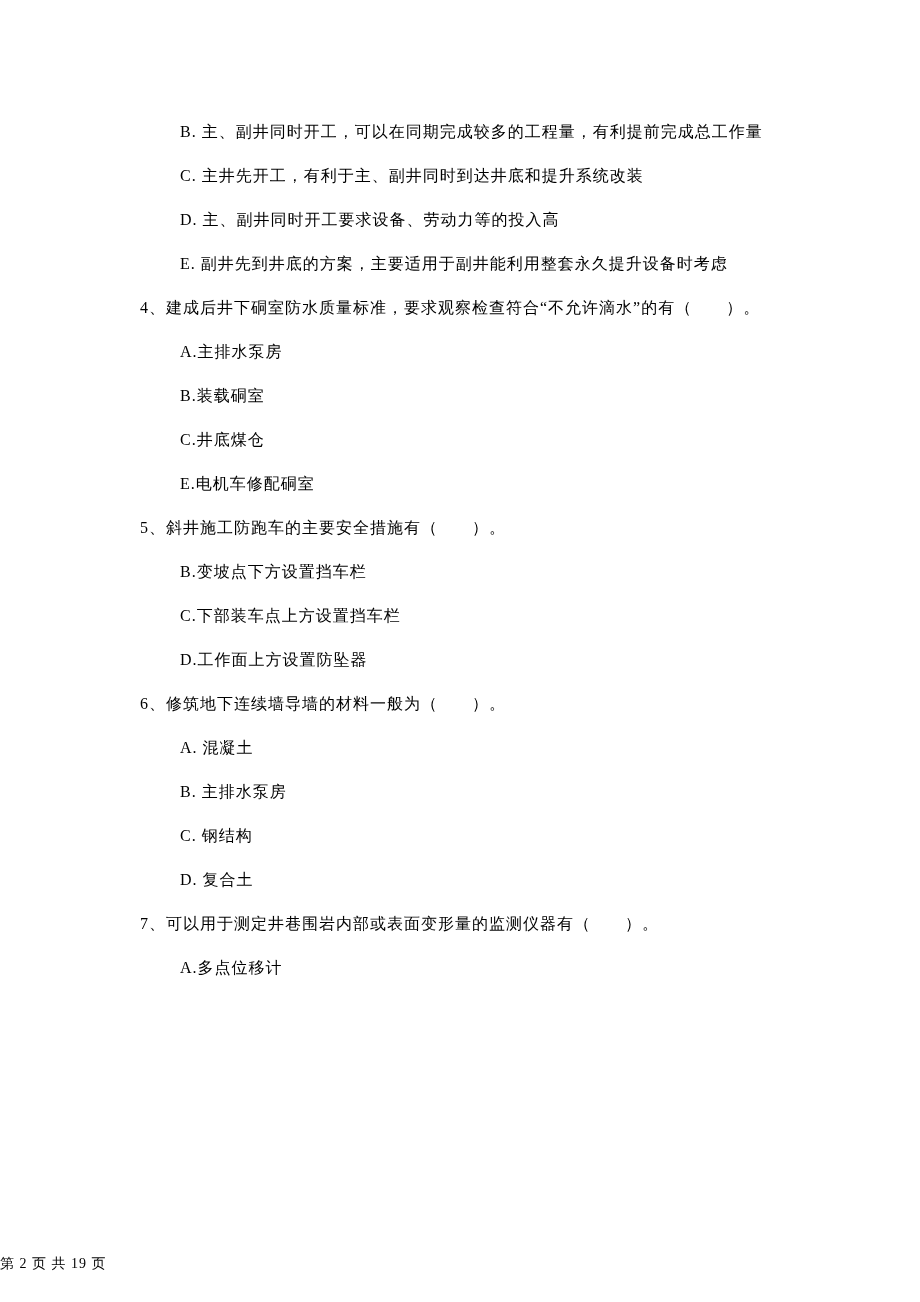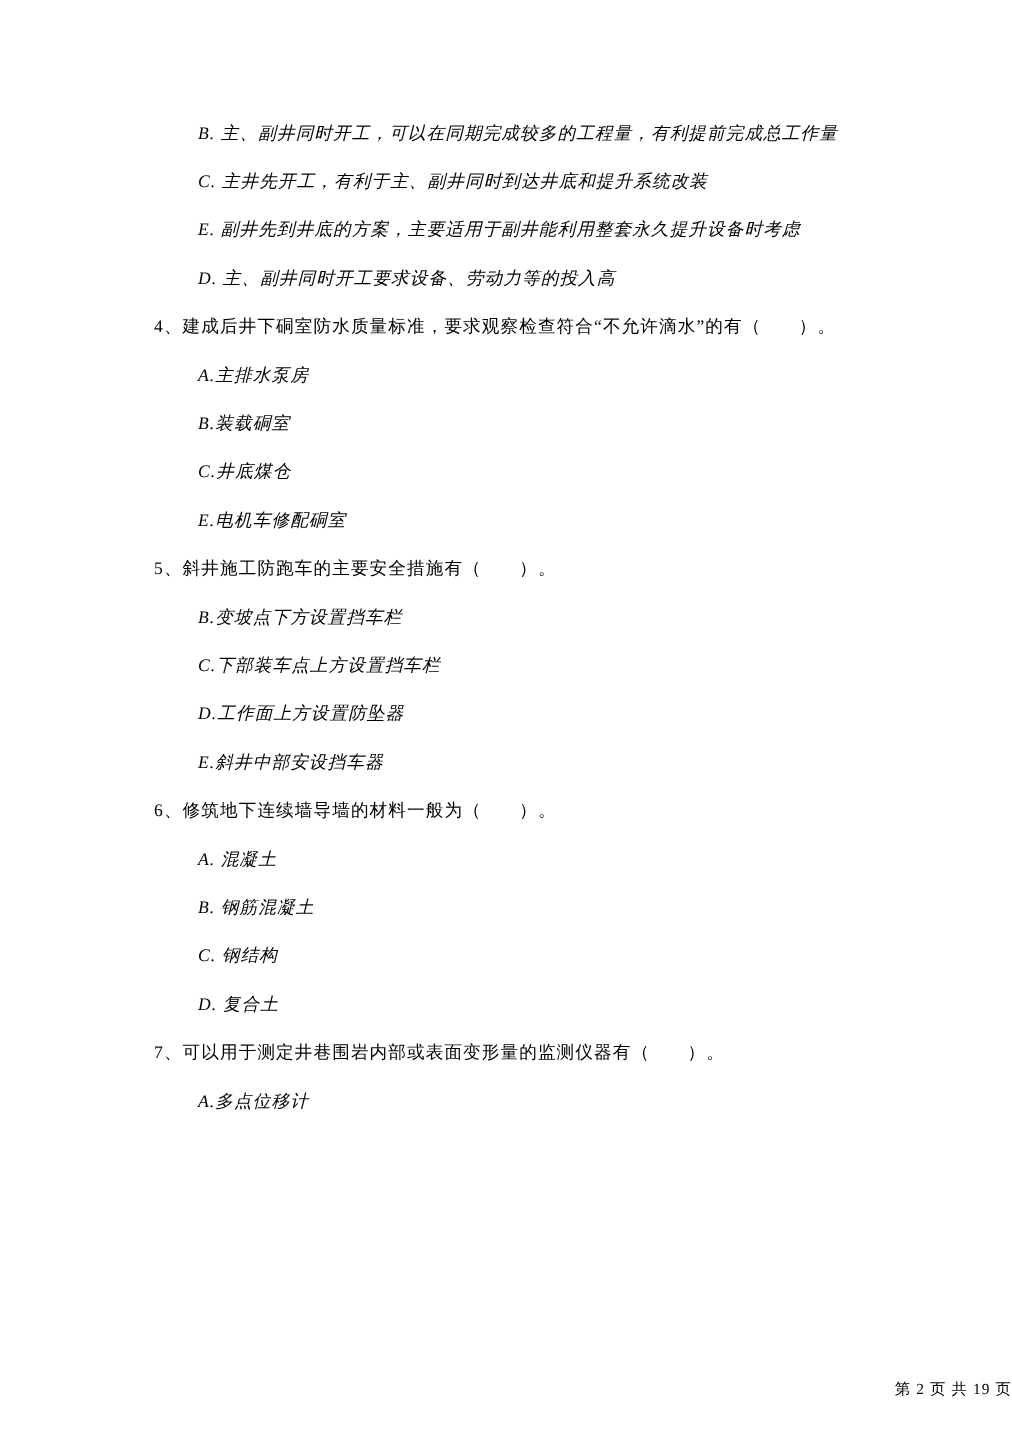"B. 主、副井同时开工，可以在同期完成较多的工程量，有利提前完成总工作量" .option { font-style: italic -> none; margin: 0 0 20px 40px -> 10px 0 20px 40px }
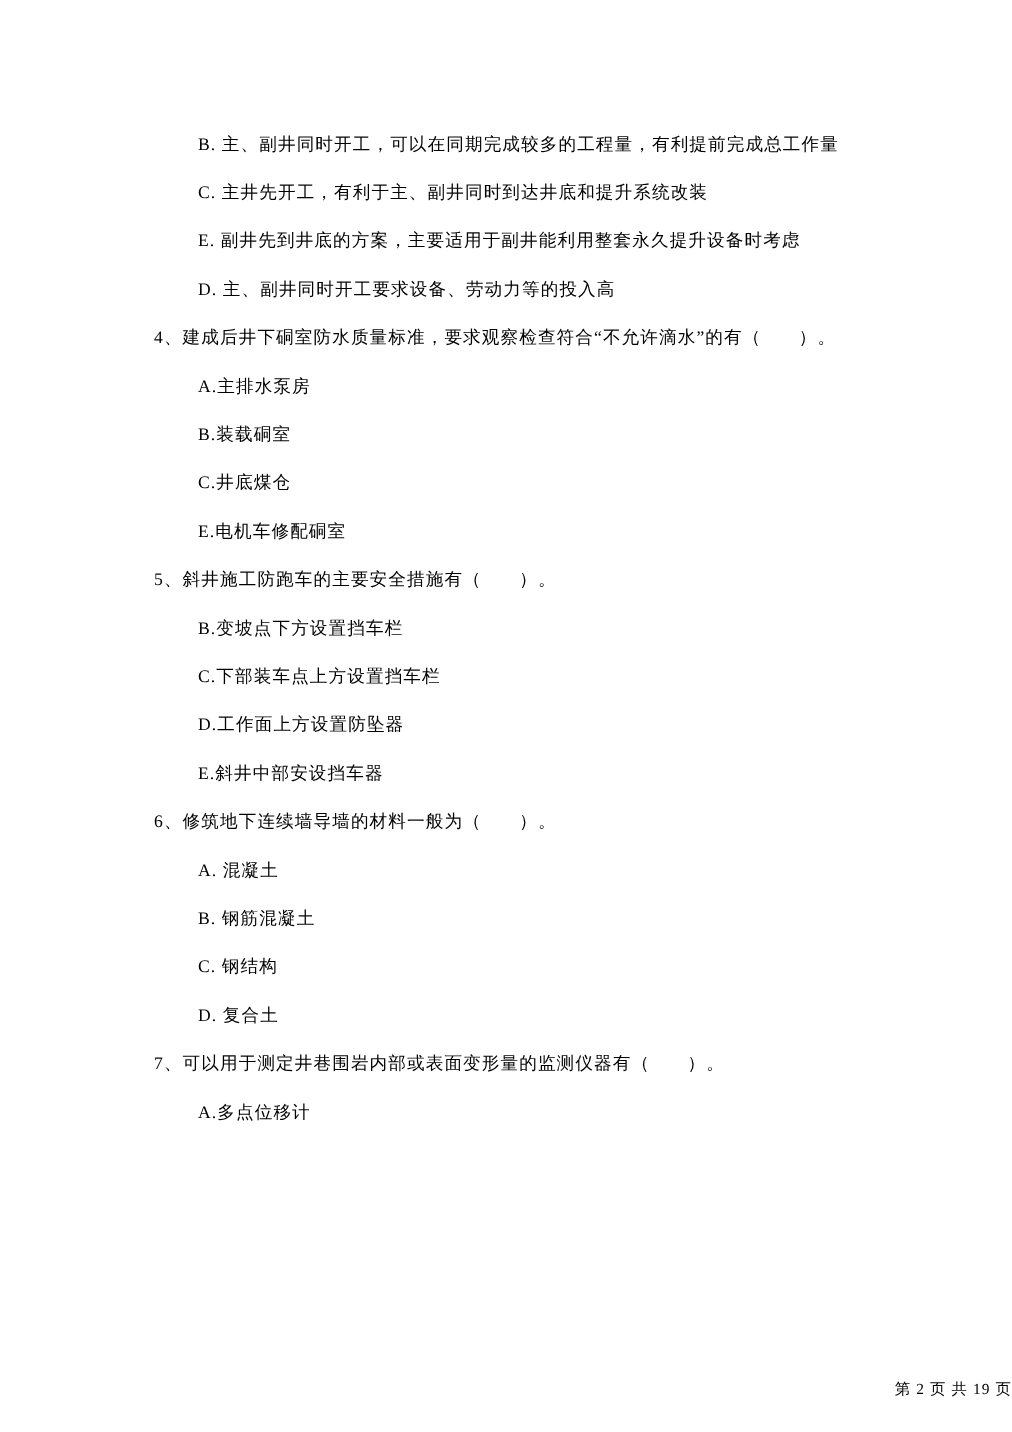"E. 副井先到井底的方案，主要适用于副井能利用整套永久提升设备时考虑" div.option { order: before "D. 主、副井同时开工要求设备、劳动力等的投入高" -> after "D. 主、副井同时开工要求设备、劳动力等的投入高" }
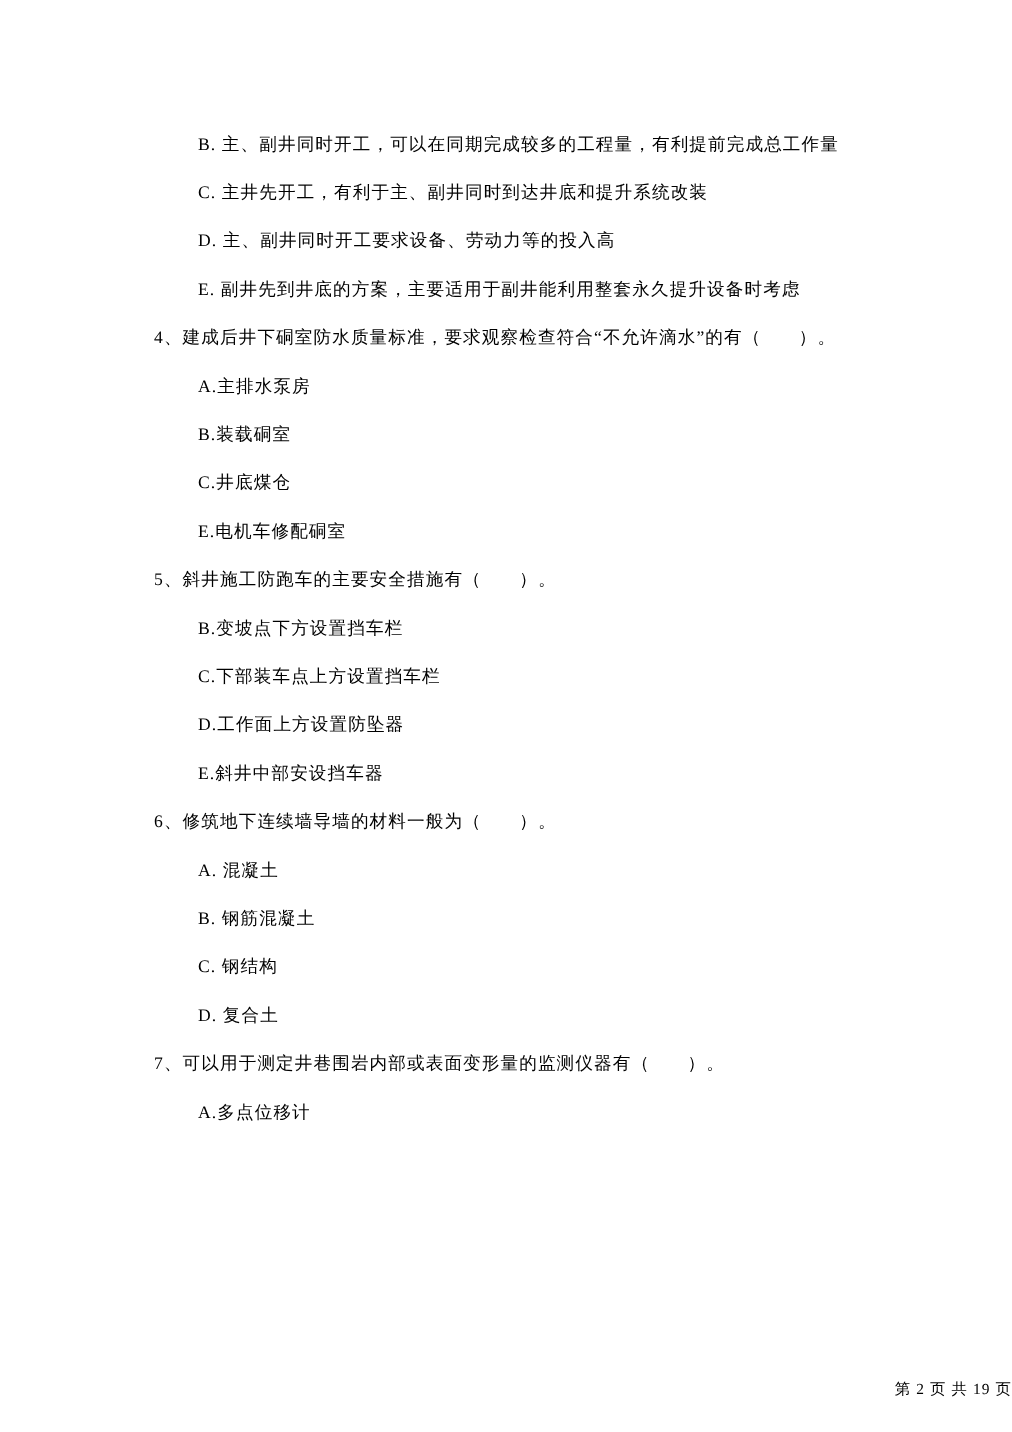"E.斜井中部安设挡车器" div.option { html: <div>E.斜井中部安设挡车器</div> -> none }
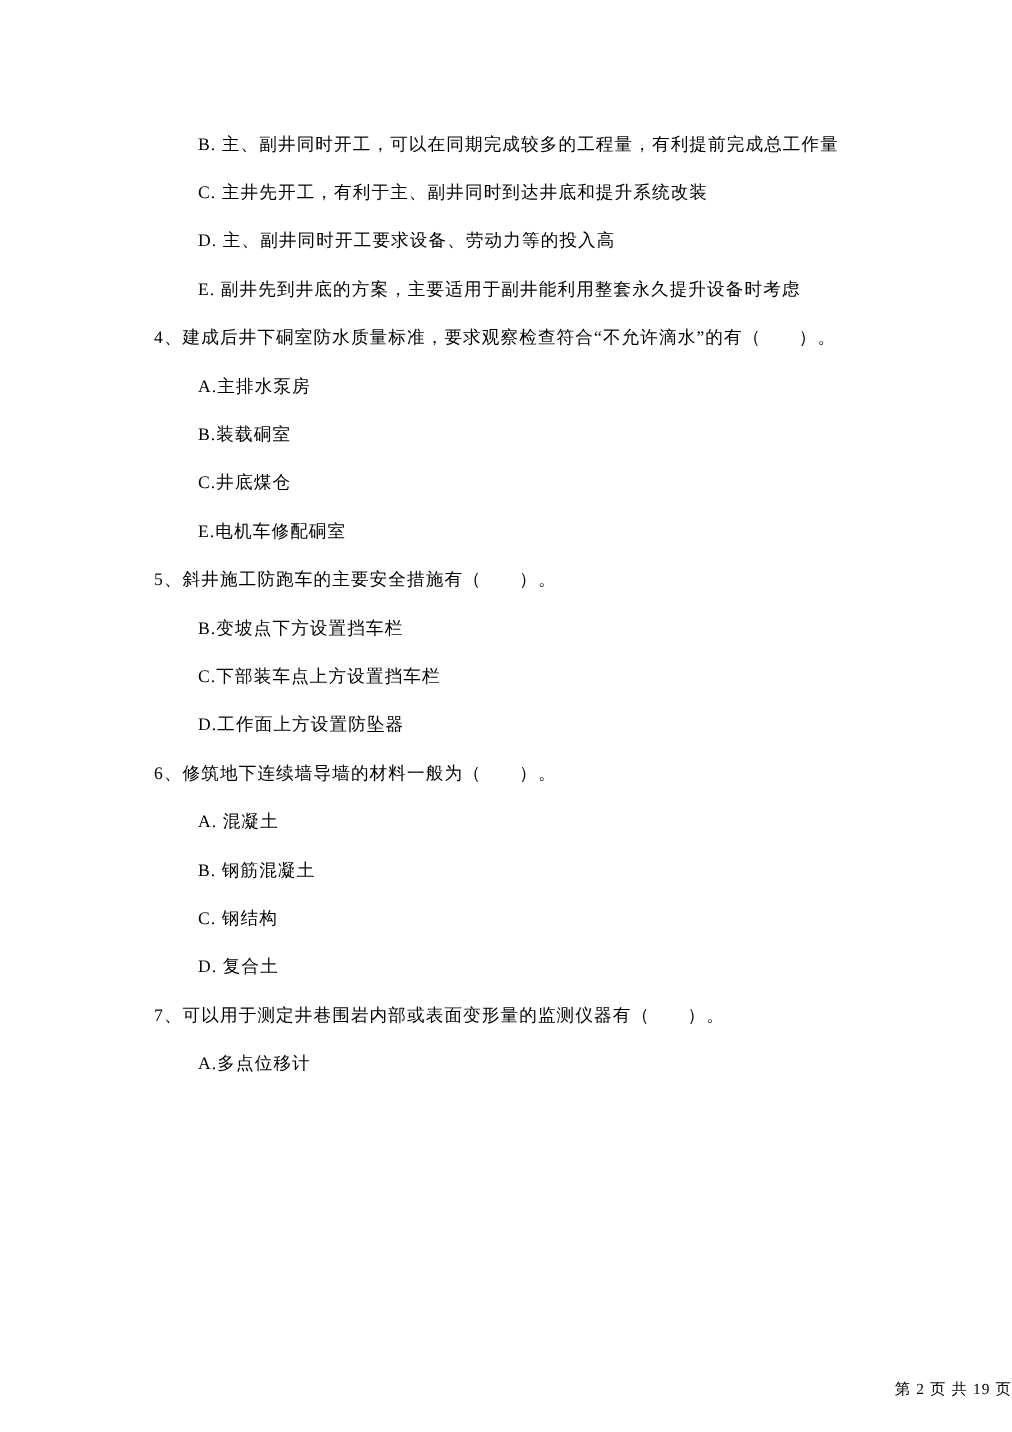"B. 钢筋混凝土" div.option { text: 钢筋混凝土 -> 主排水泵房 }
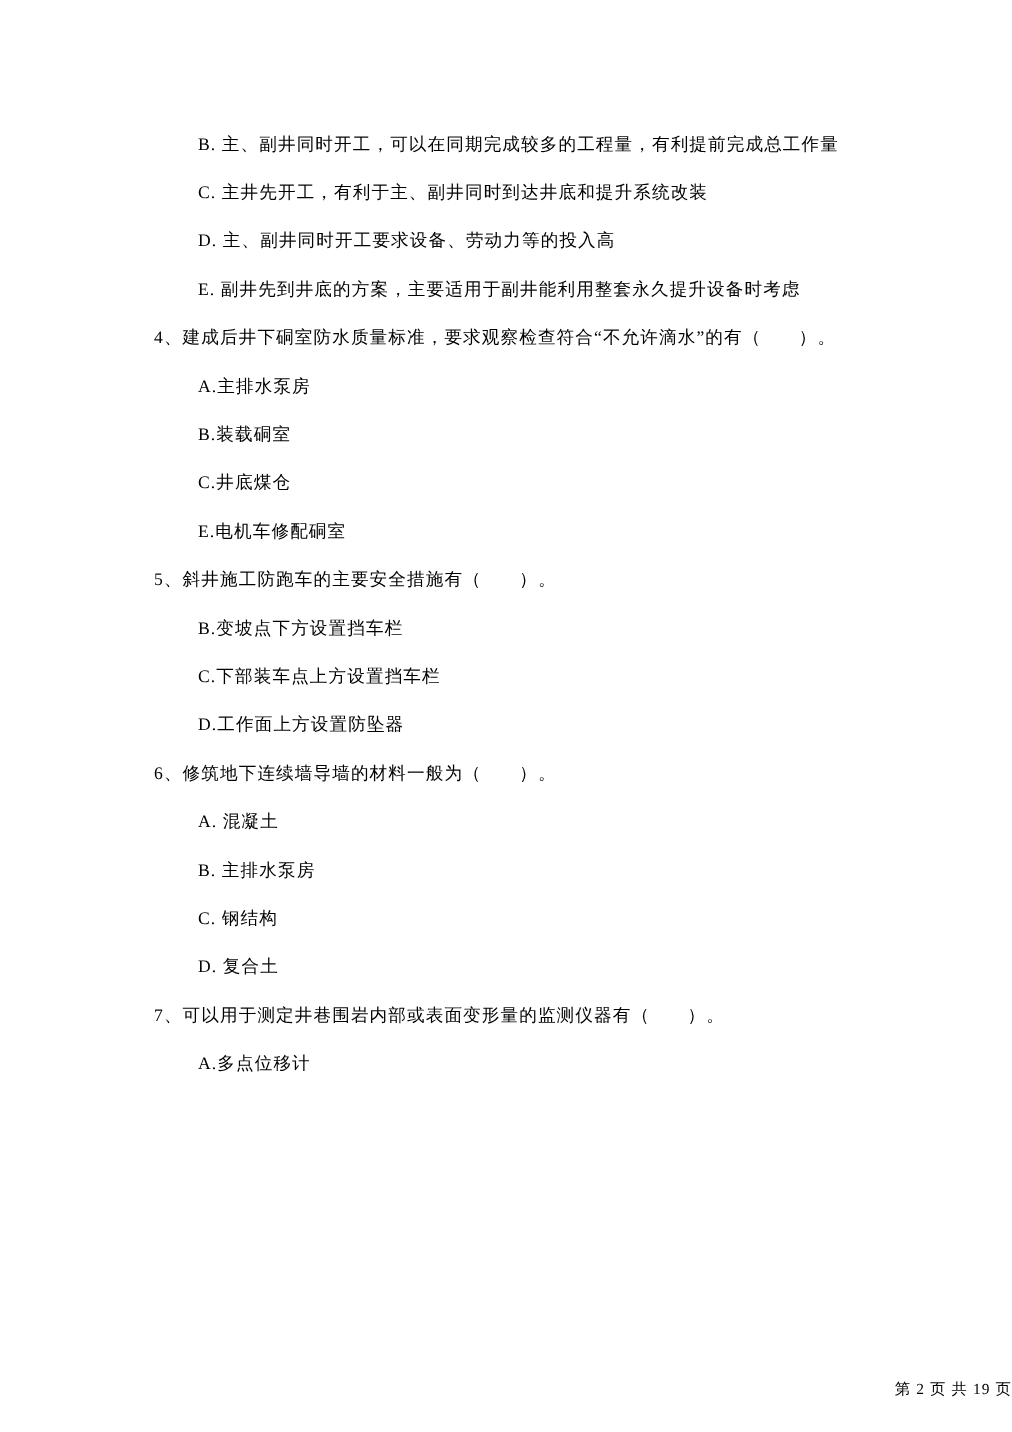"第 2 页 共 19" .footer { text-align: right -> left }
